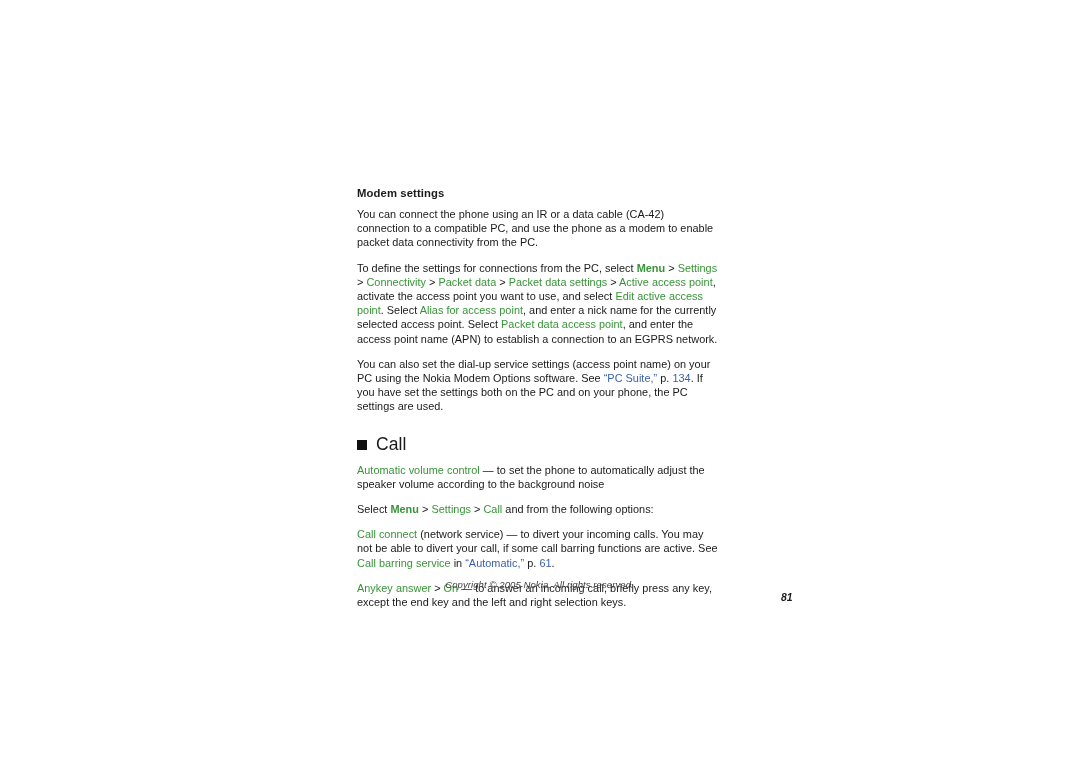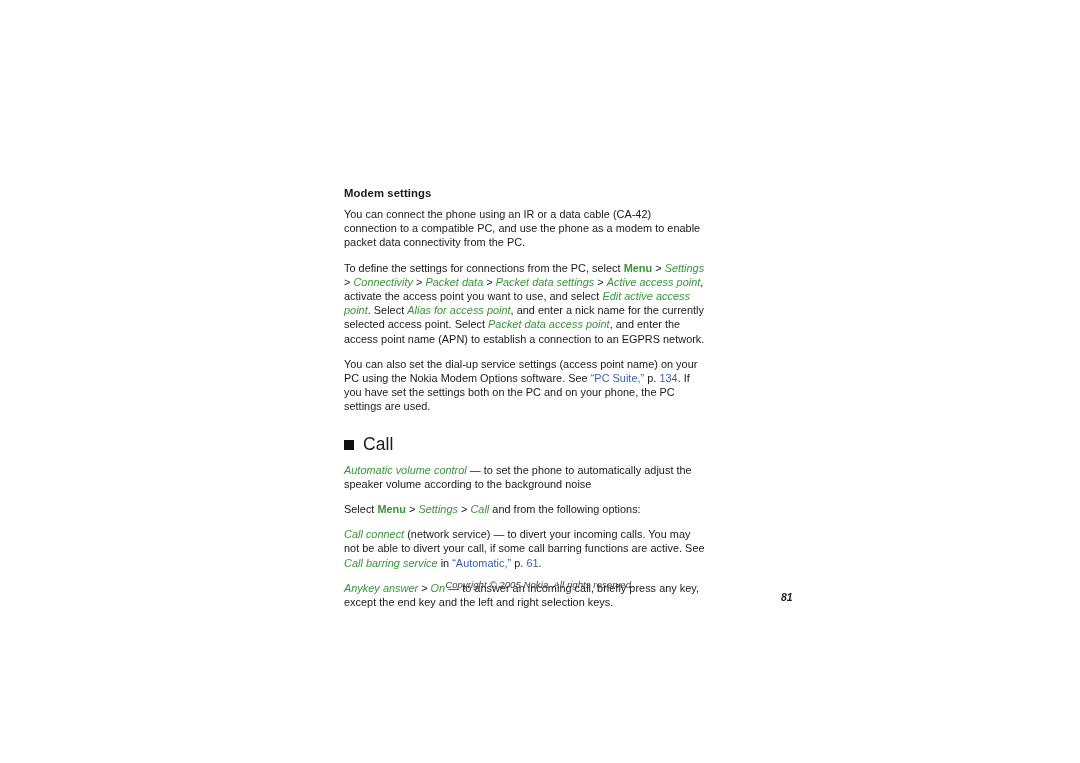"Modem settings" .content { left: 344px -> 357px }
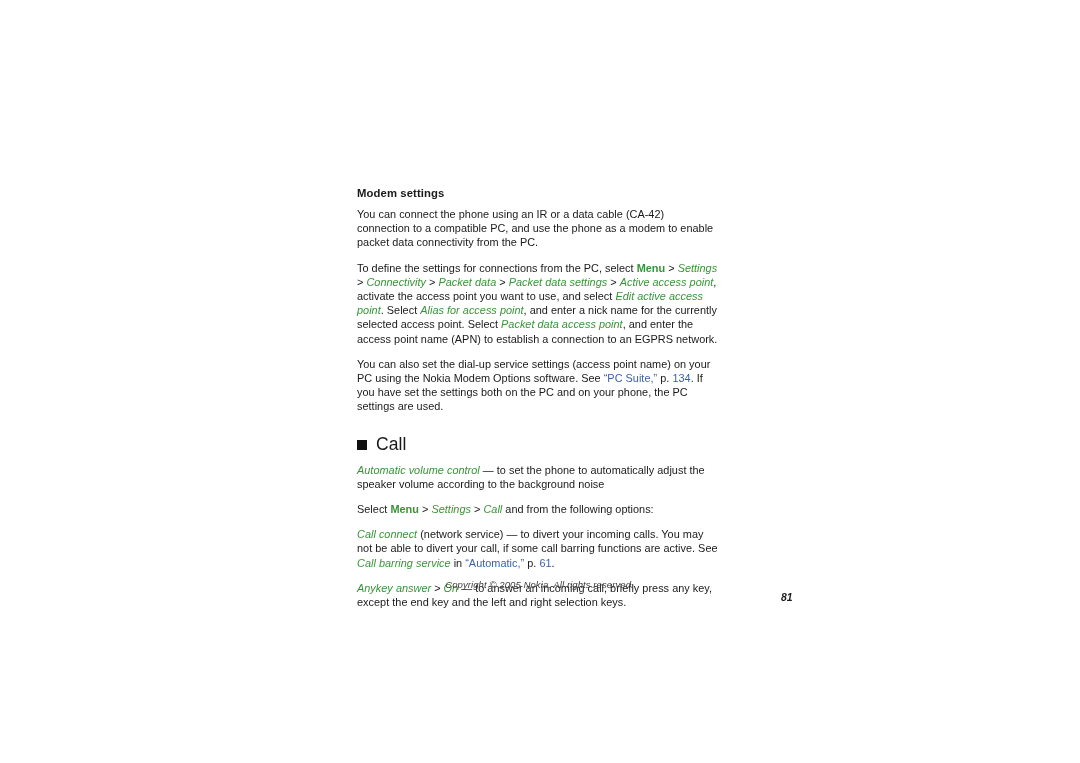"Settings" .g { font-style: italic -> none }
